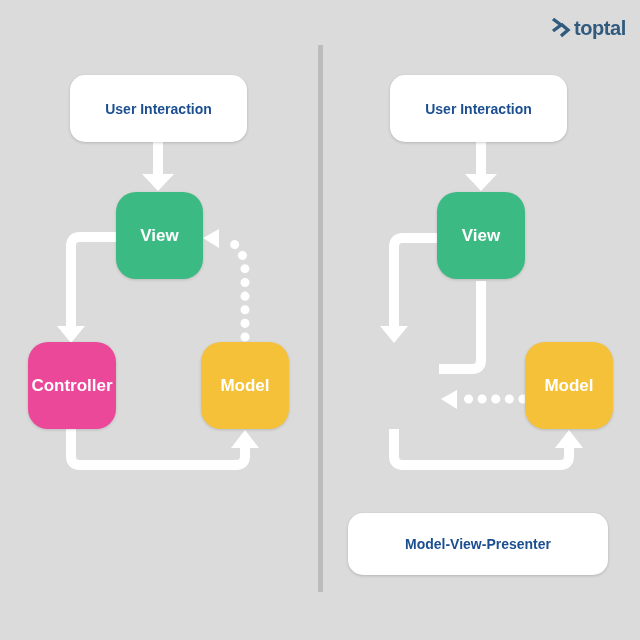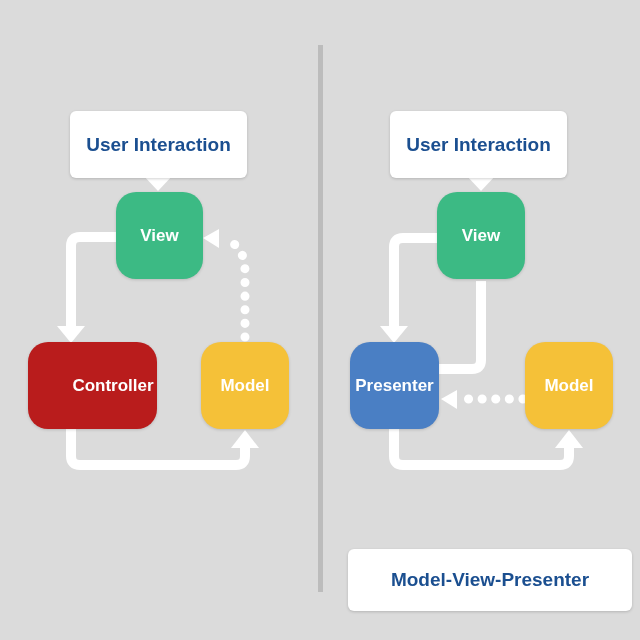"toptal" div.logo { html: none -> <div> <svg> <g> <polyline></polyline> <polyline></polyline> </g> </svg> <span>toptal</span> </div> }
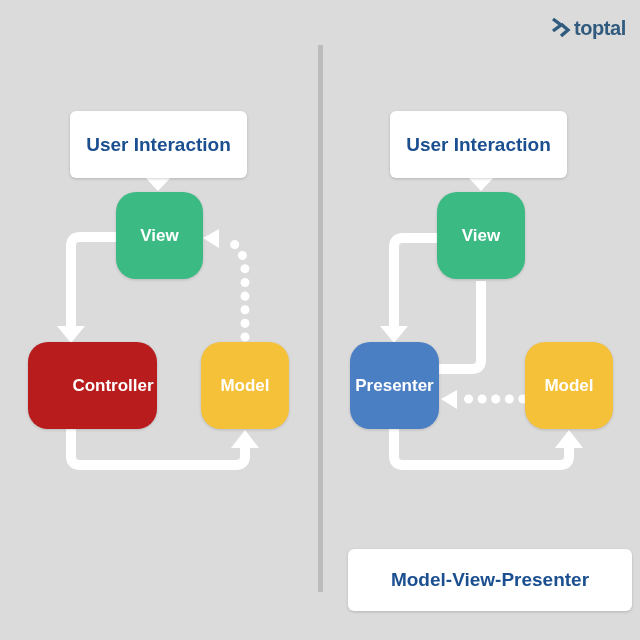"User Interaction" .white-box { border-radius: 6px -> 15px; font-size: 19px -> 14px; margin-top: 36px -> none }
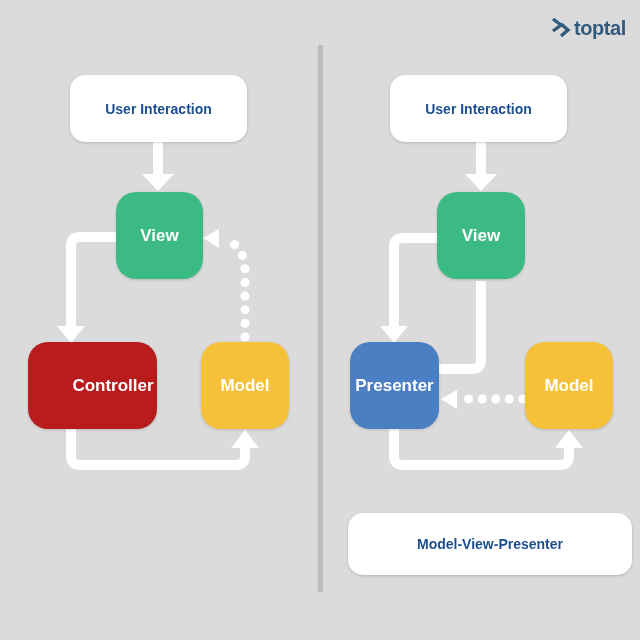"Controller" div.box { background-color: #b91c1c -> #ec4899; padding-left: 41px -> none }
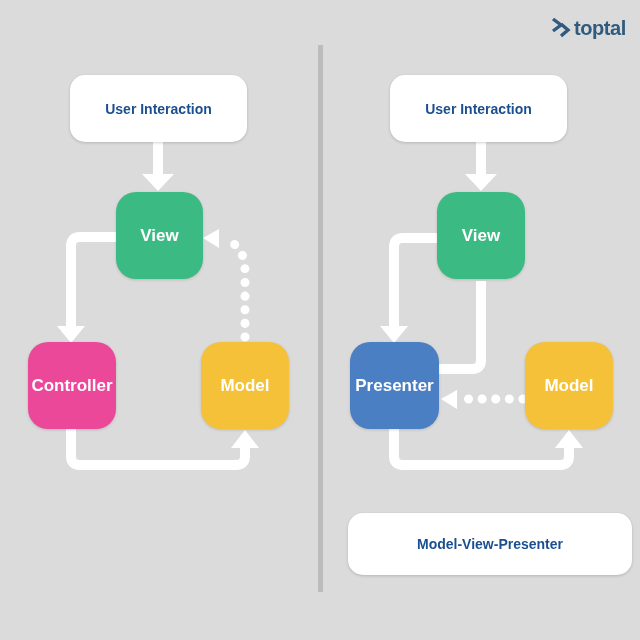"Presenter" div.box { html: <div> <span>Presenter</span> </div> -> none }
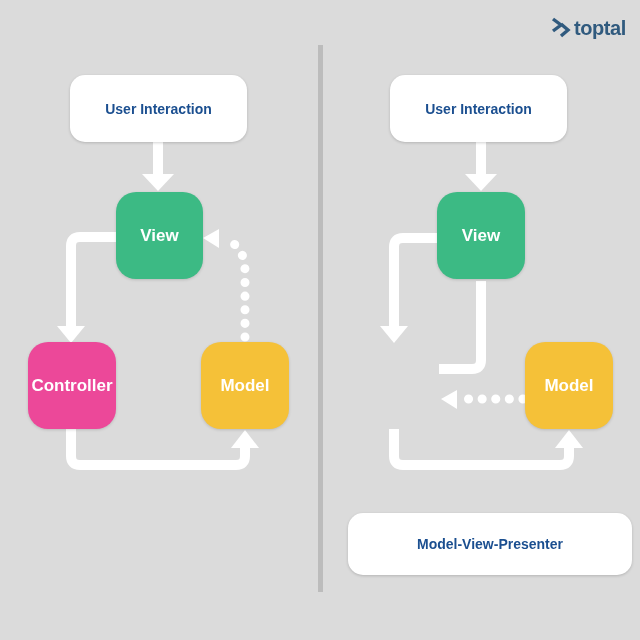"Model-View-Presenter" #mvp-caption { width: 284px -> 260px }
